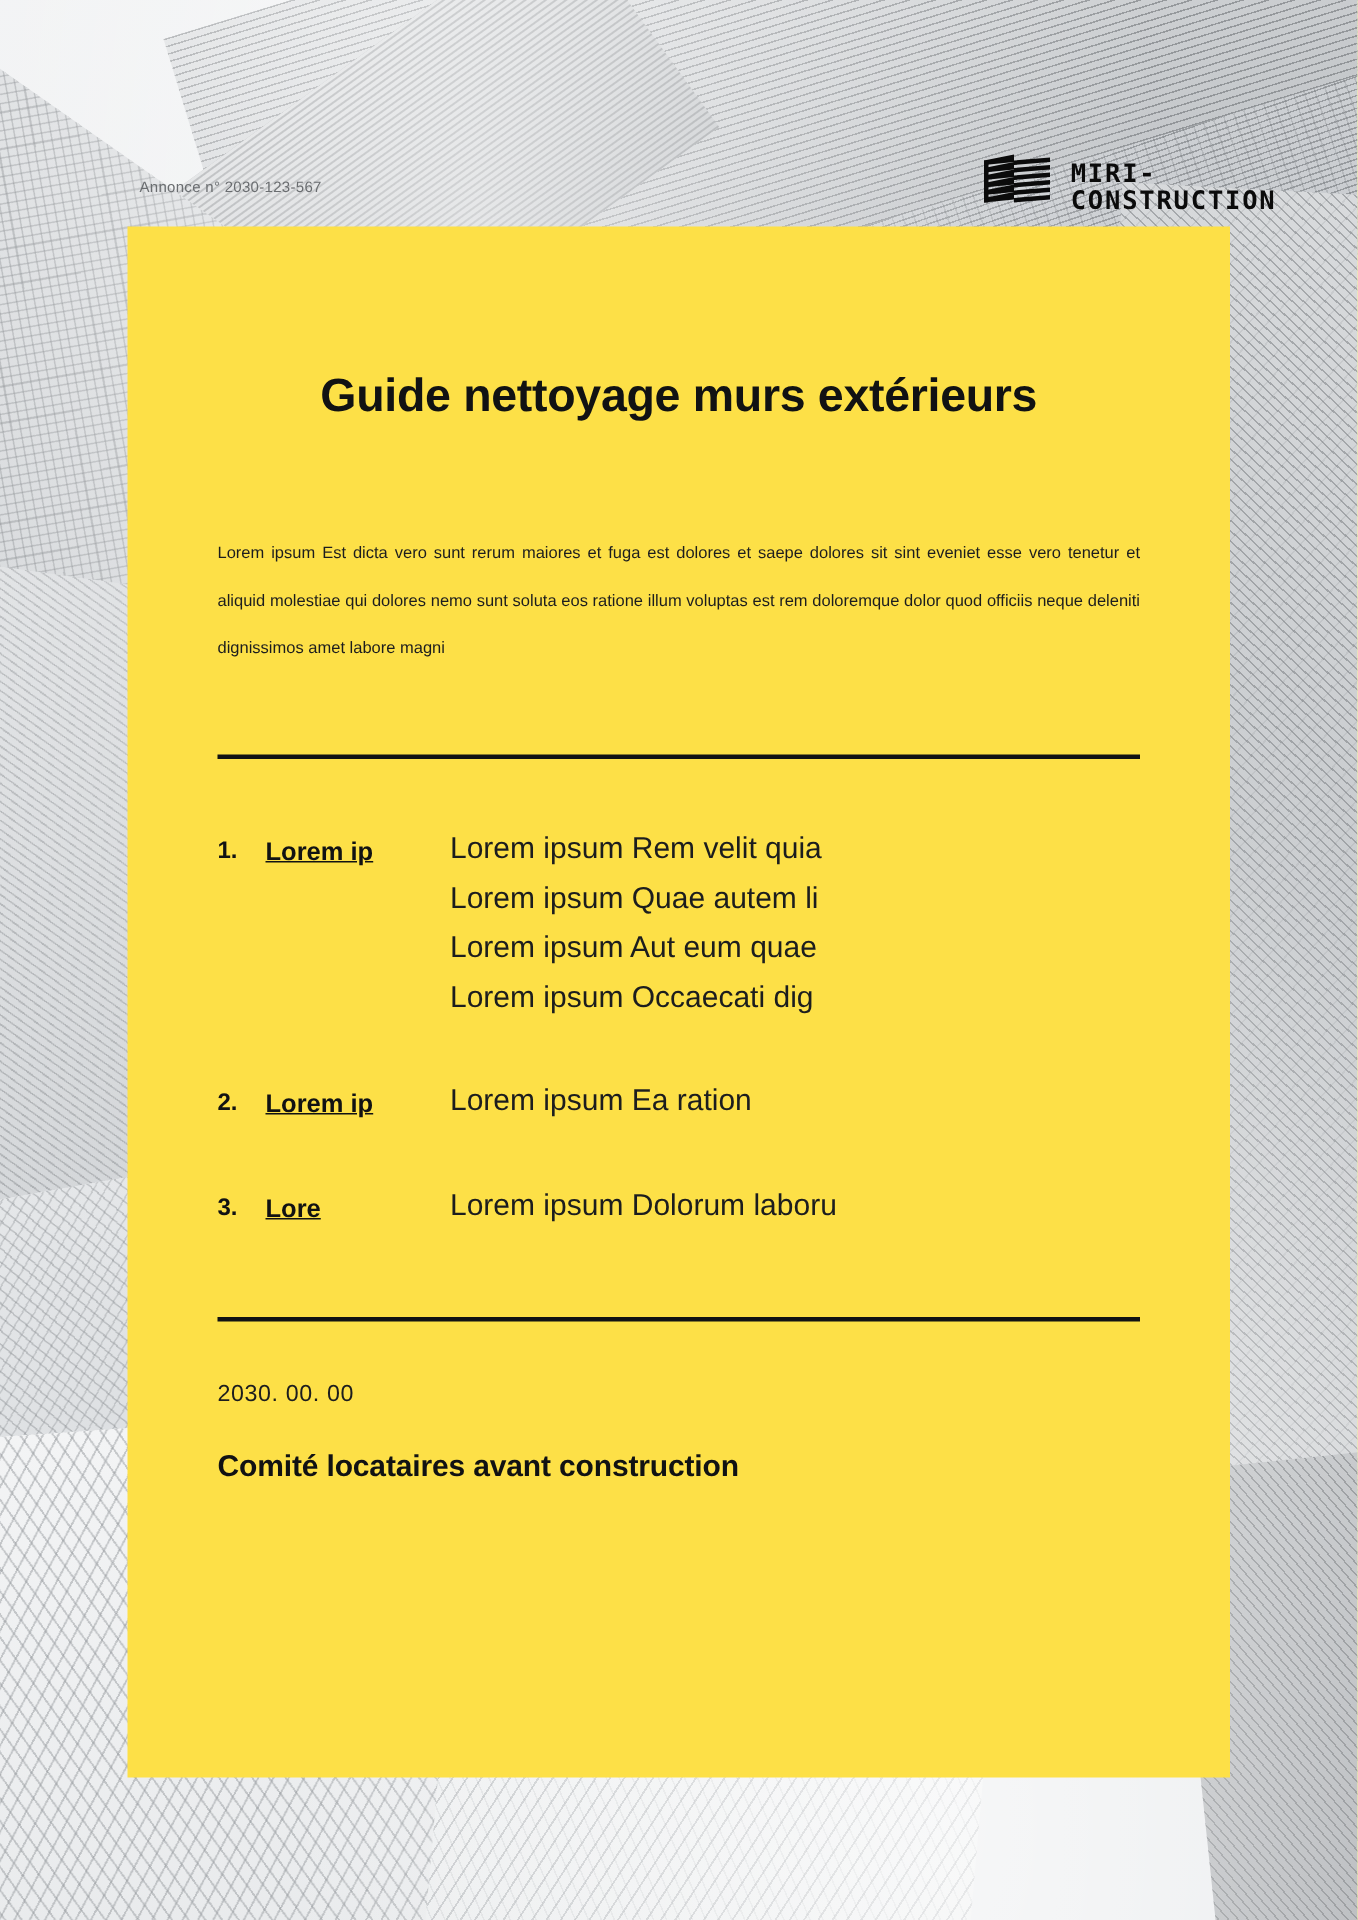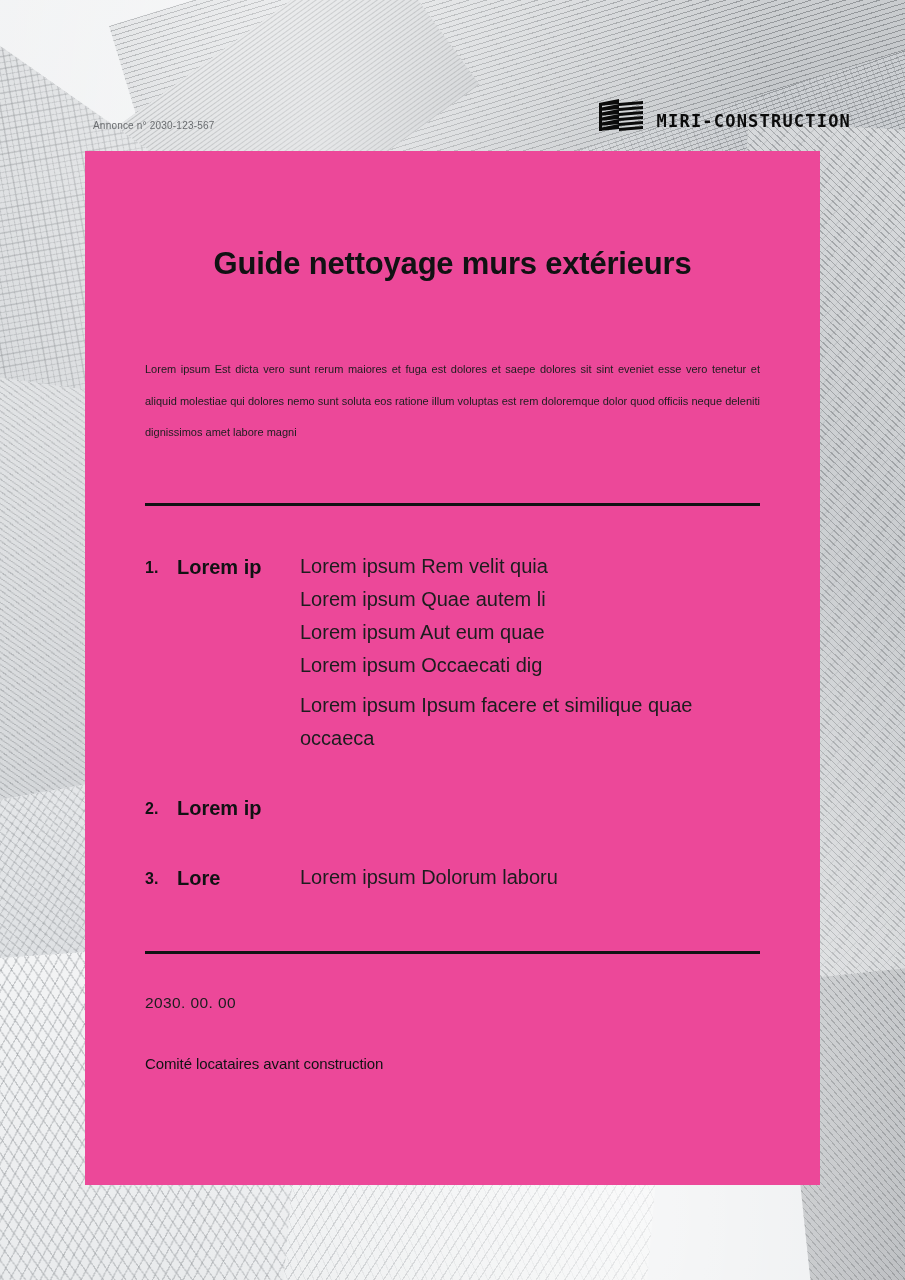"MIRI-" .brand-text { flex-direction: row -> column }
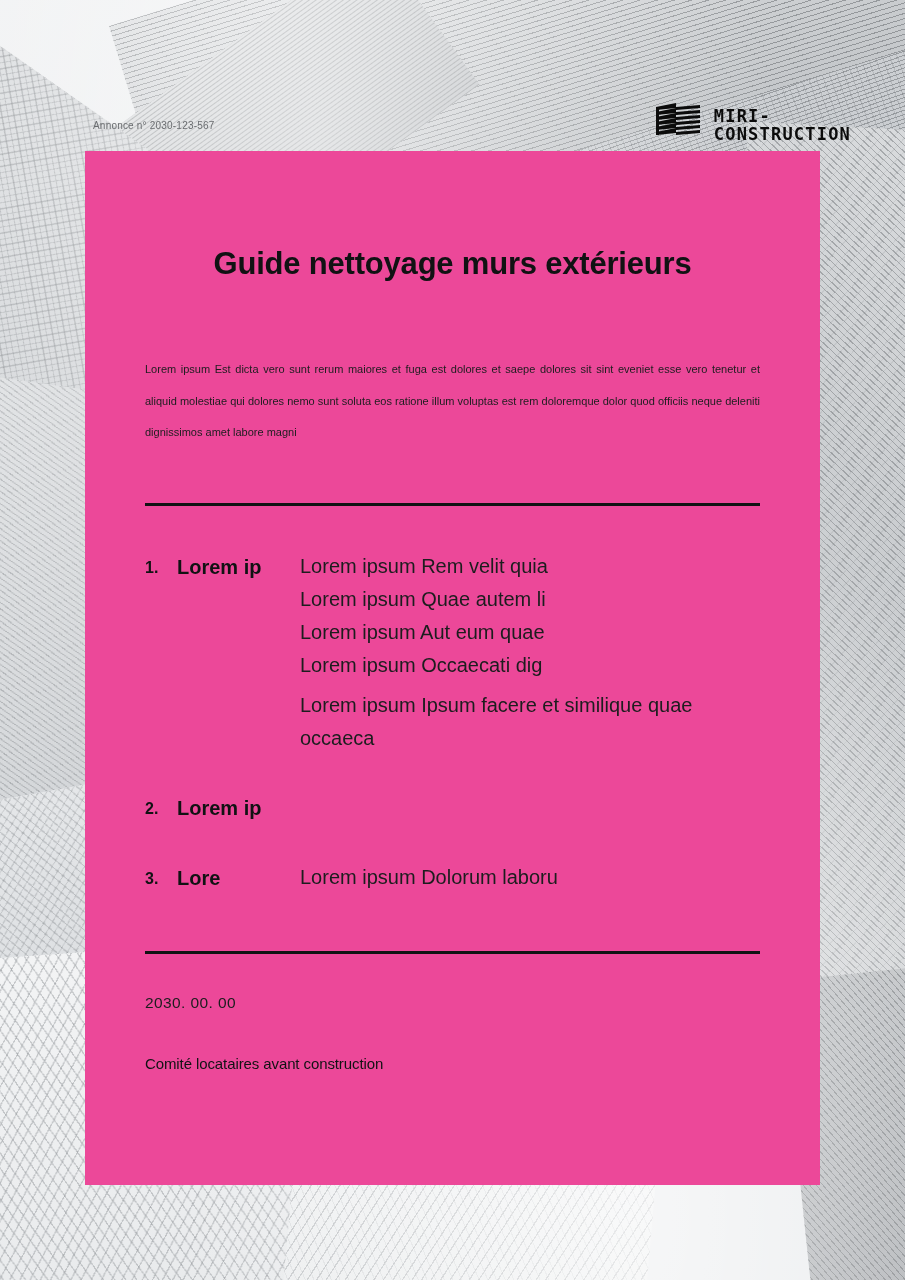"Guide nettoyage murs extérieurs" .card { background: #ec4899 -> #fde047 }
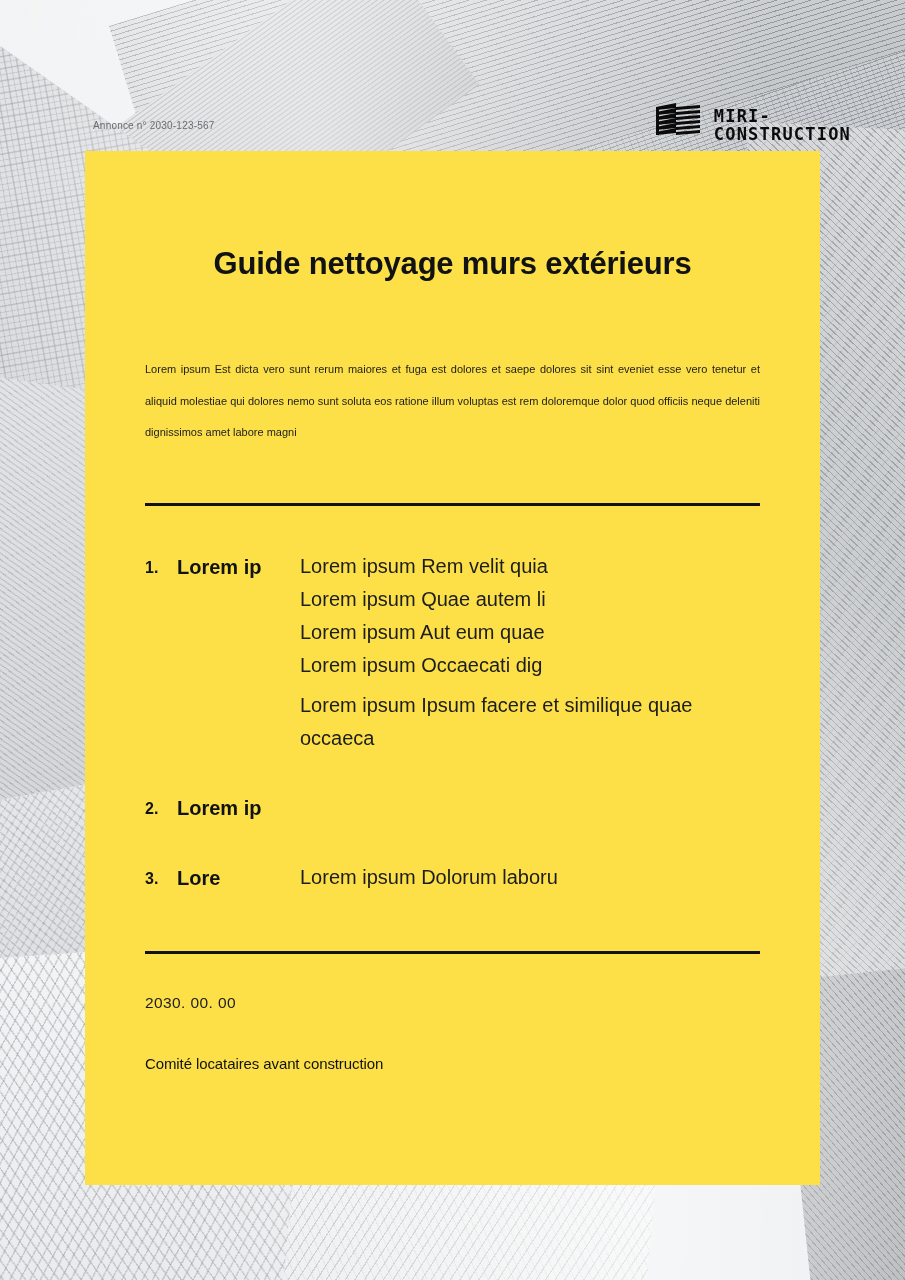"Lorem ip" .clause-label { font-size: 20px -> 17px; text-decoration: none -> underline }
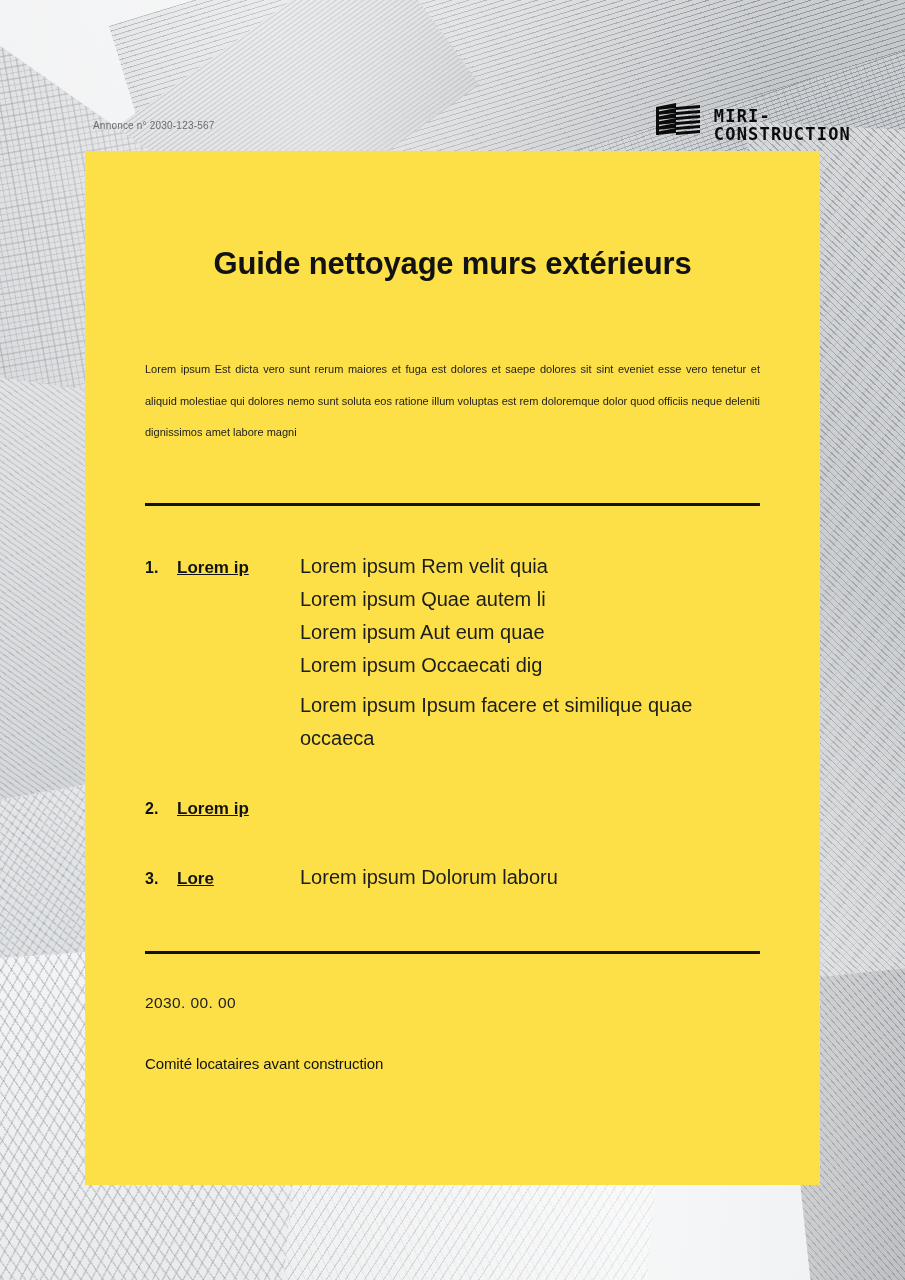"Lorem ipsum Ipsum facere et" div.clause-line { html: <div>Lorem ipsum Ipsum facere et similique quae occaeca</div> -> none }
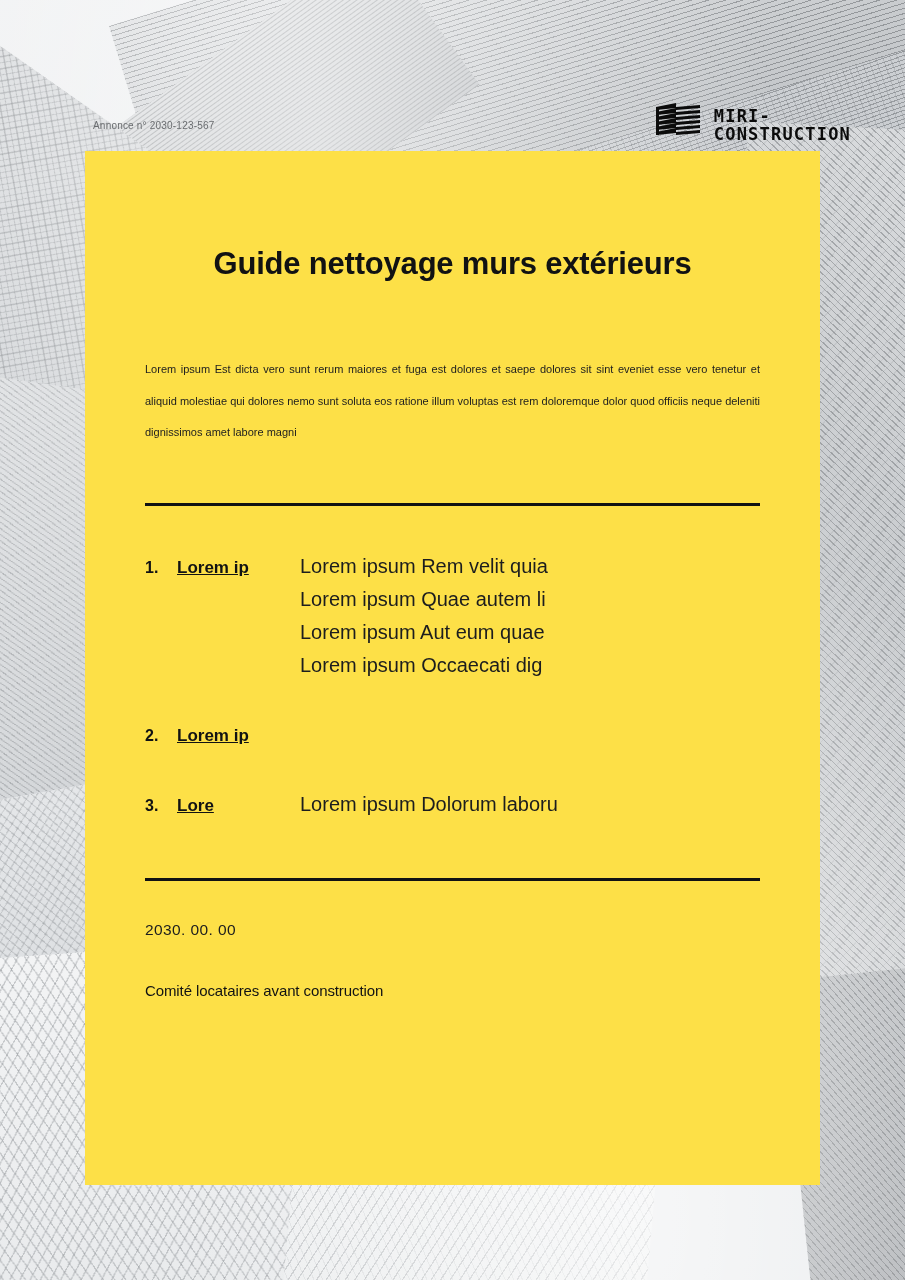"Lorem ipsum Ea ration" div.clause-body { html: none -> <div> <div>Lorem ipsum Ea ration</div> </div> }
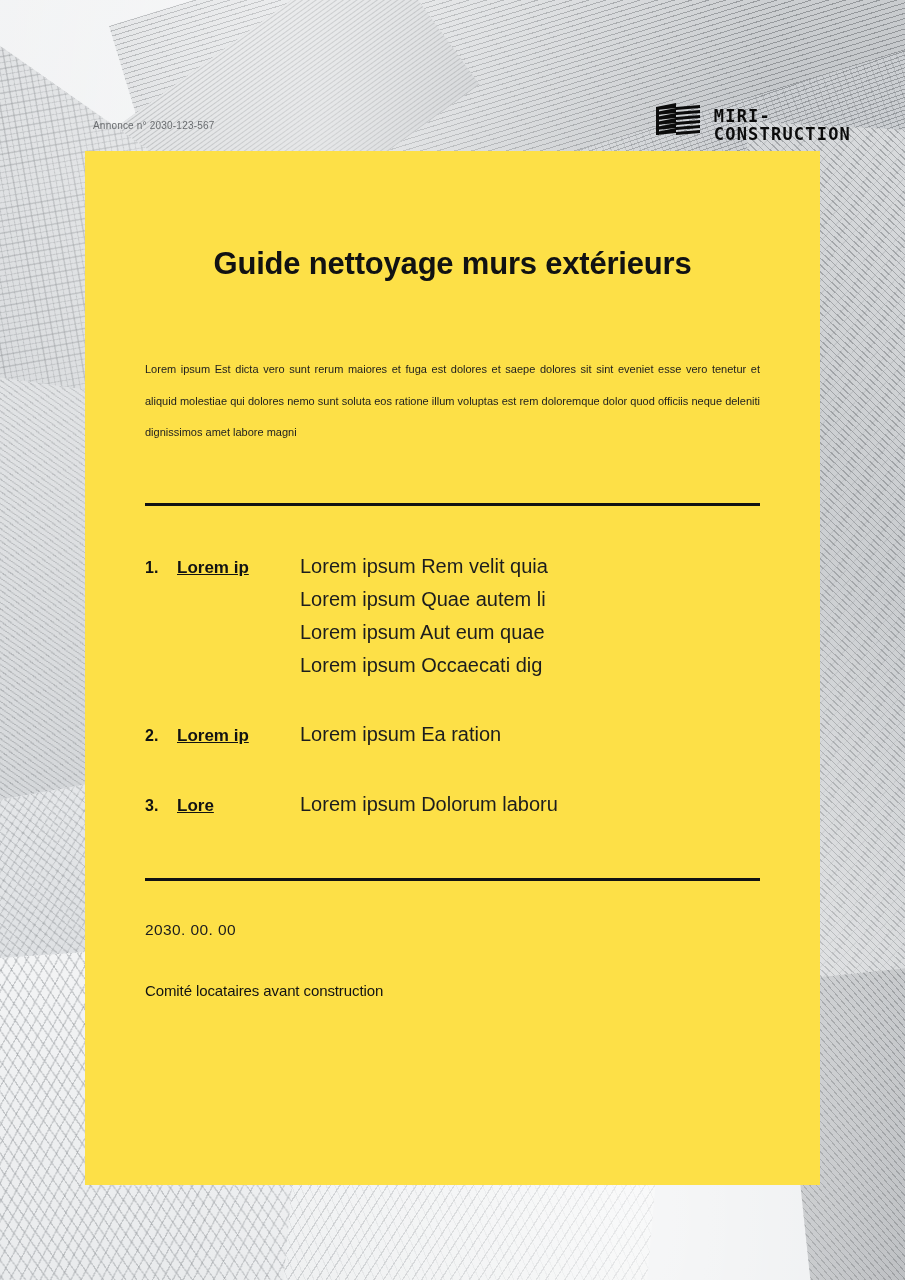"Comité locataires avant construction" .footer-org { font-size: 15px -> 20px; font-weight: 400 -> 700; margin-top: 43px -> 28px }
